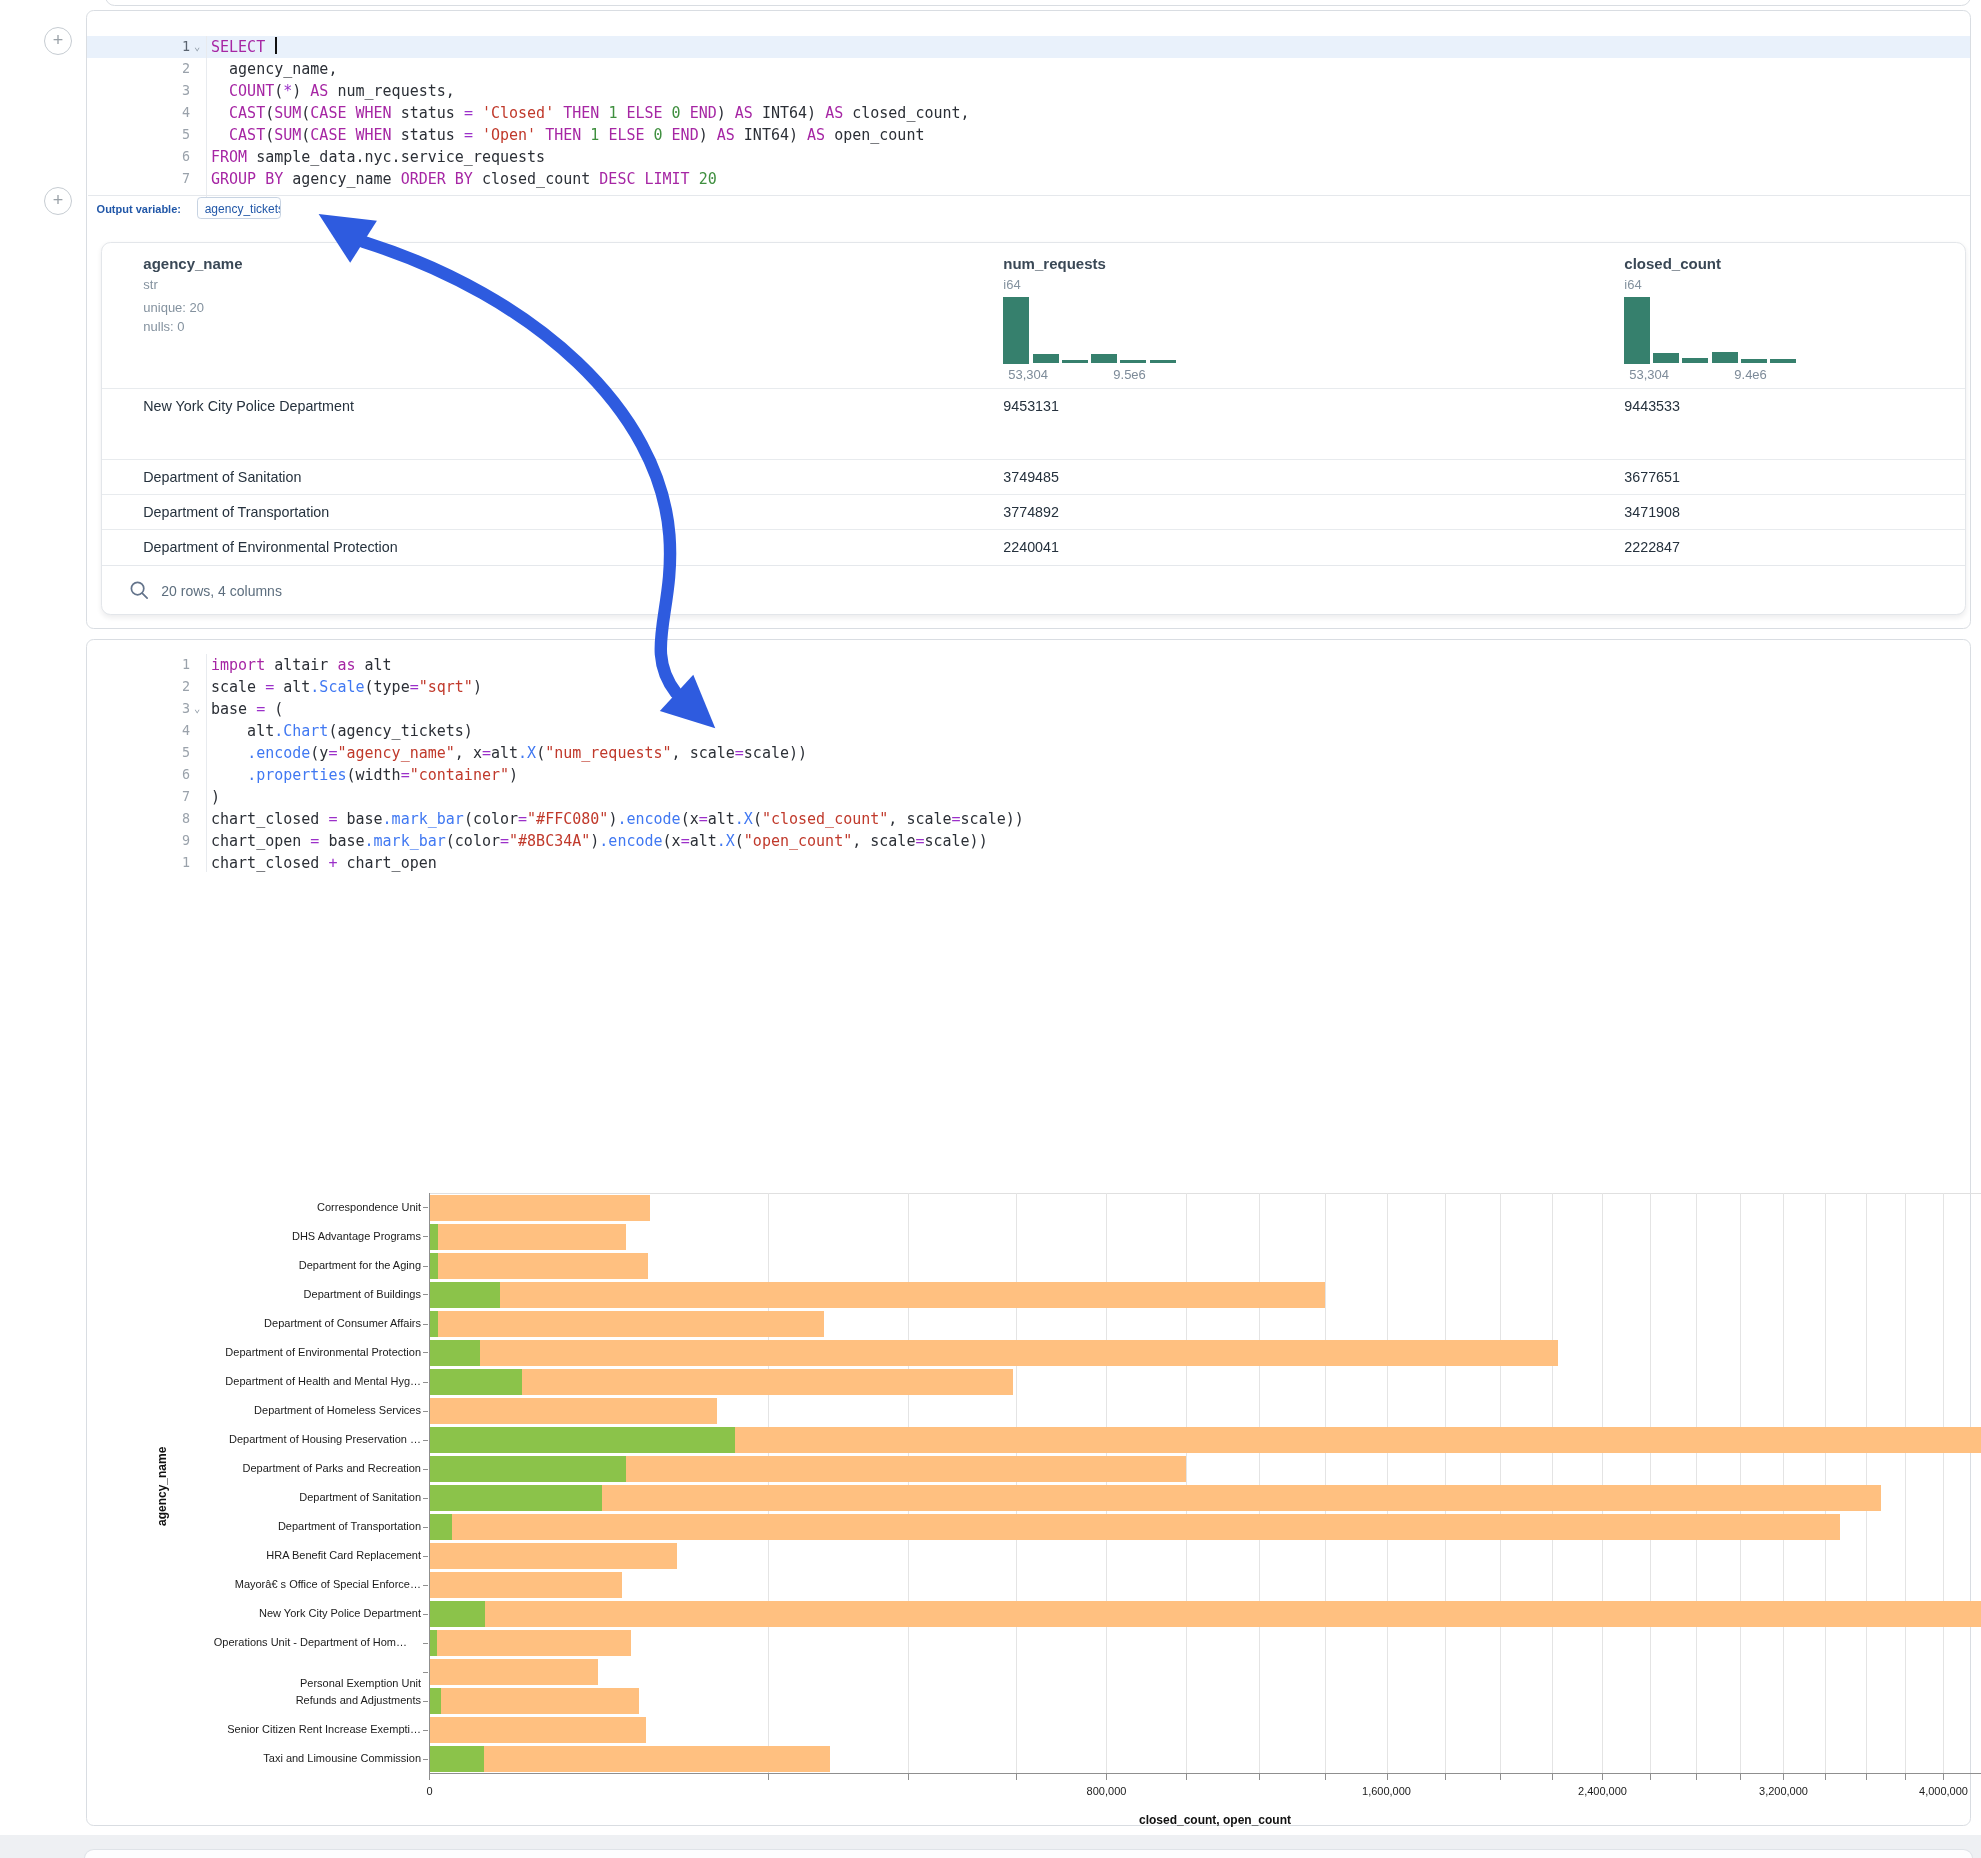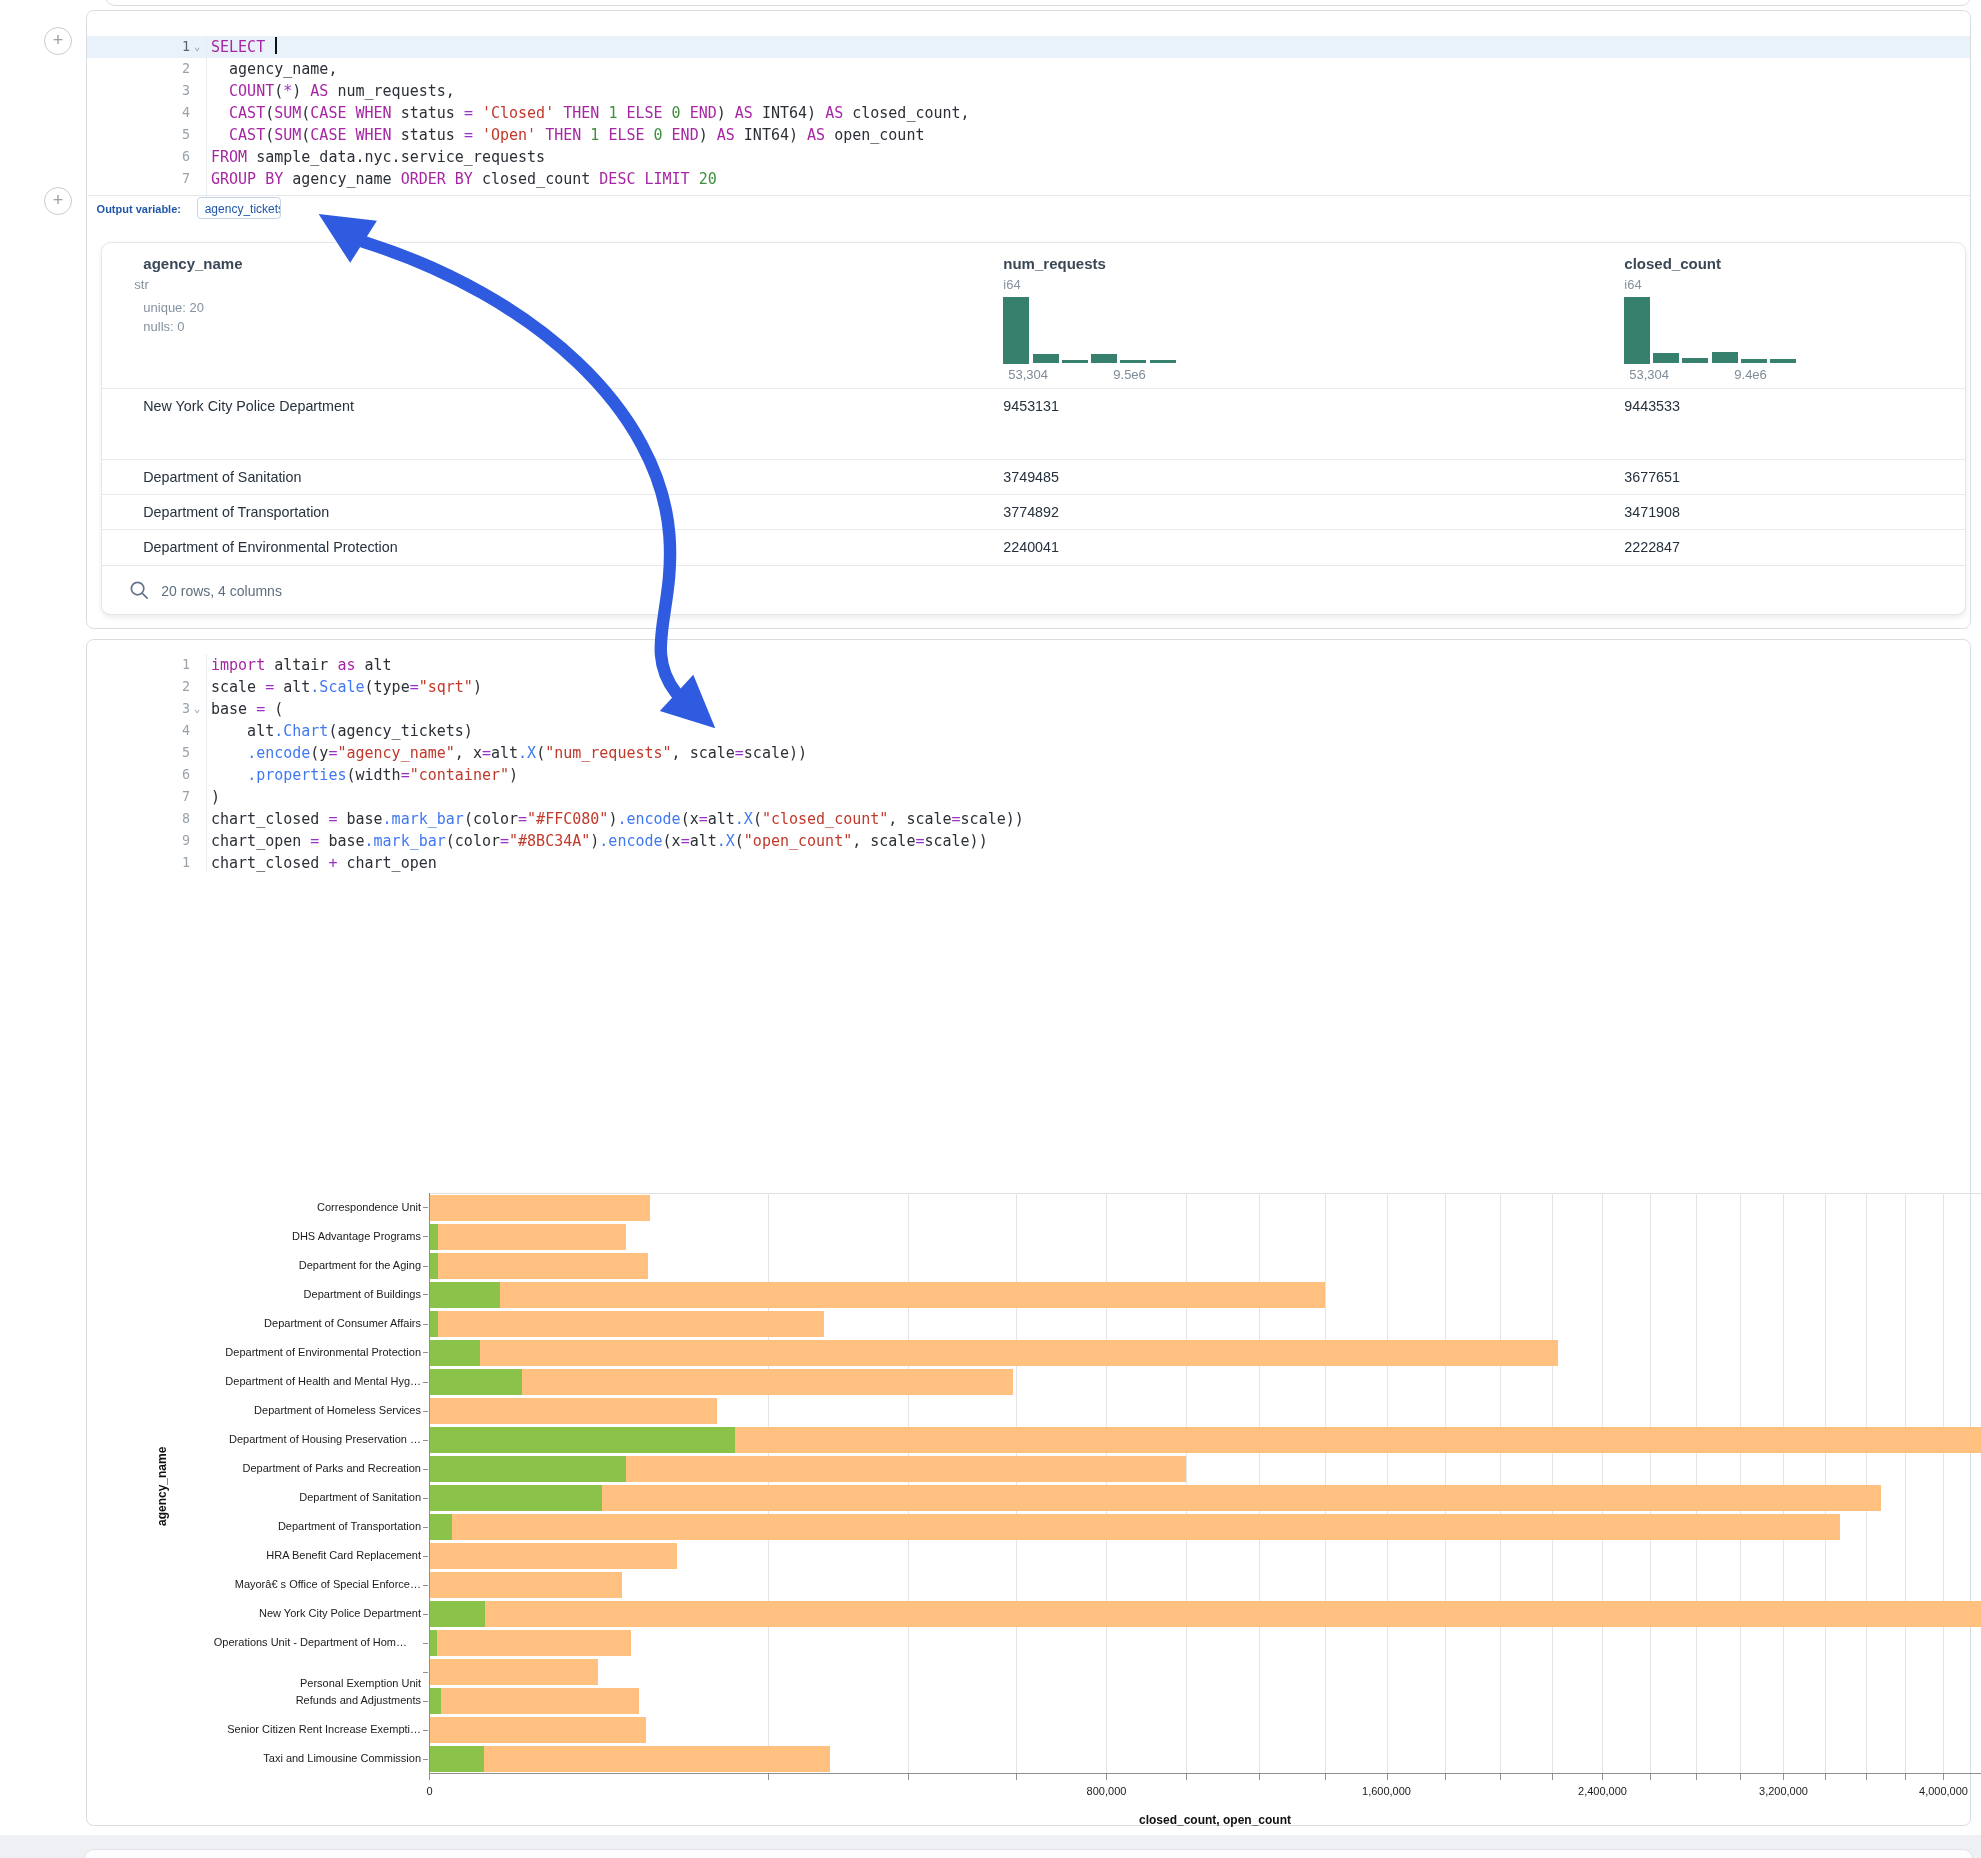"str" div.col-type { left: 32px -> 41px }
